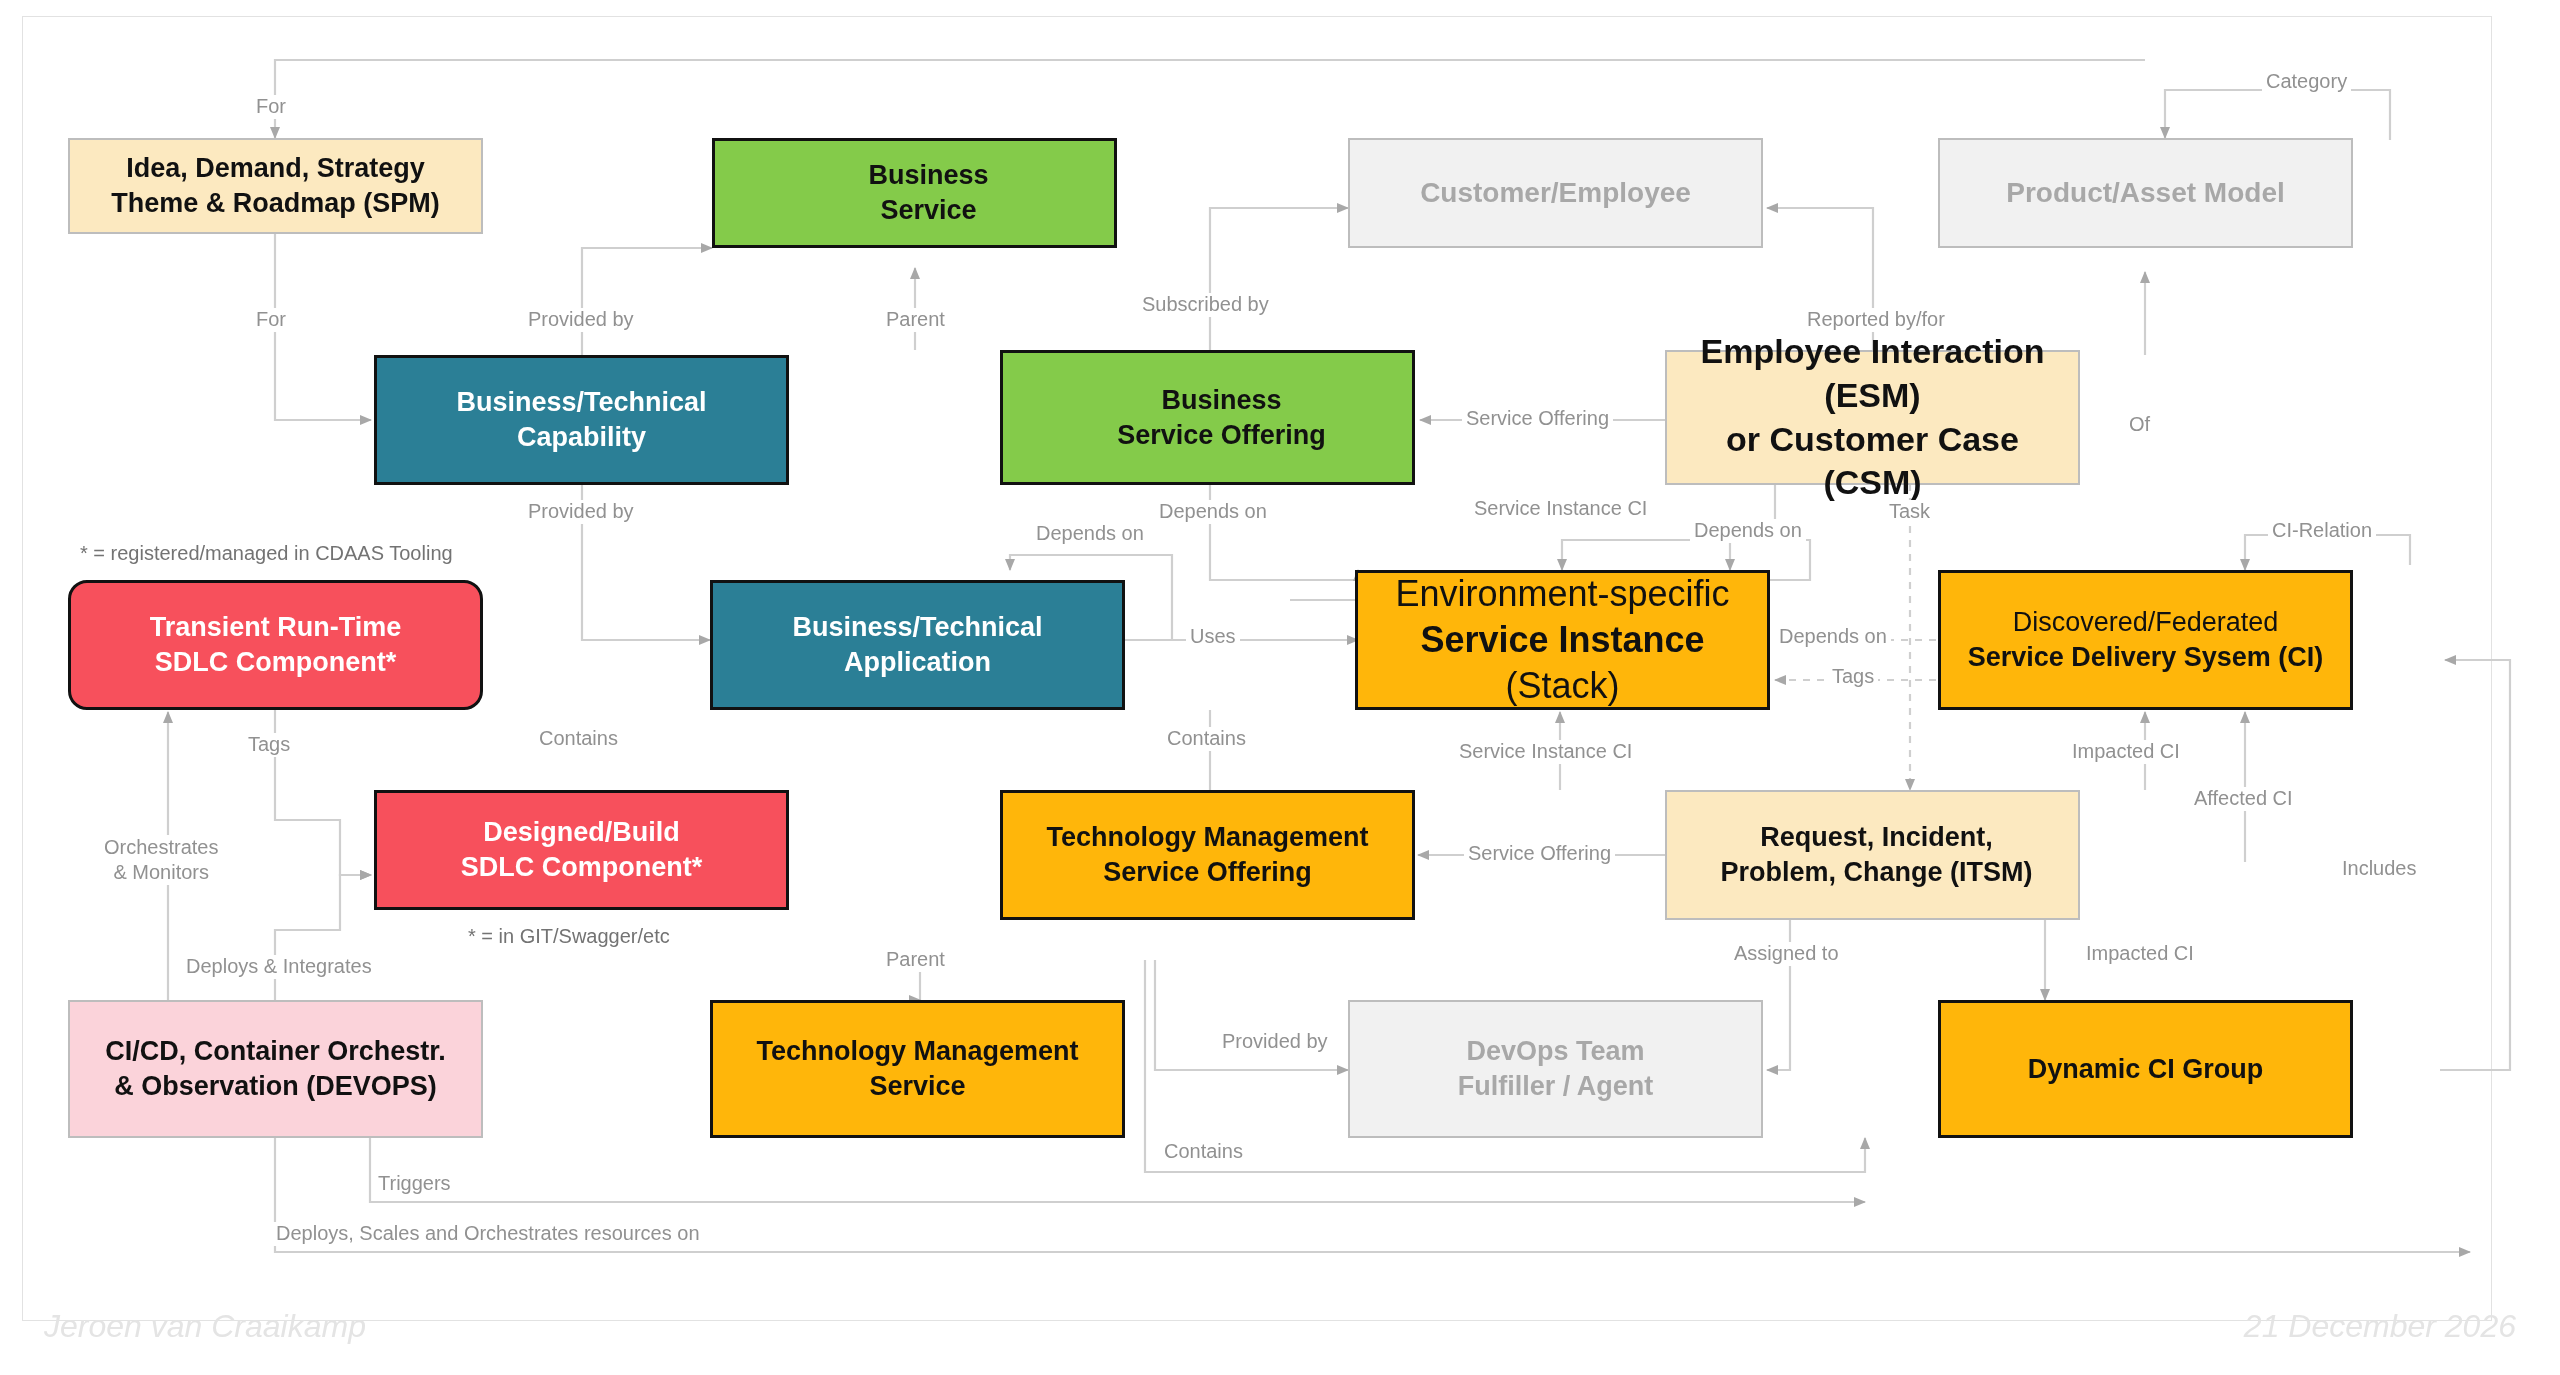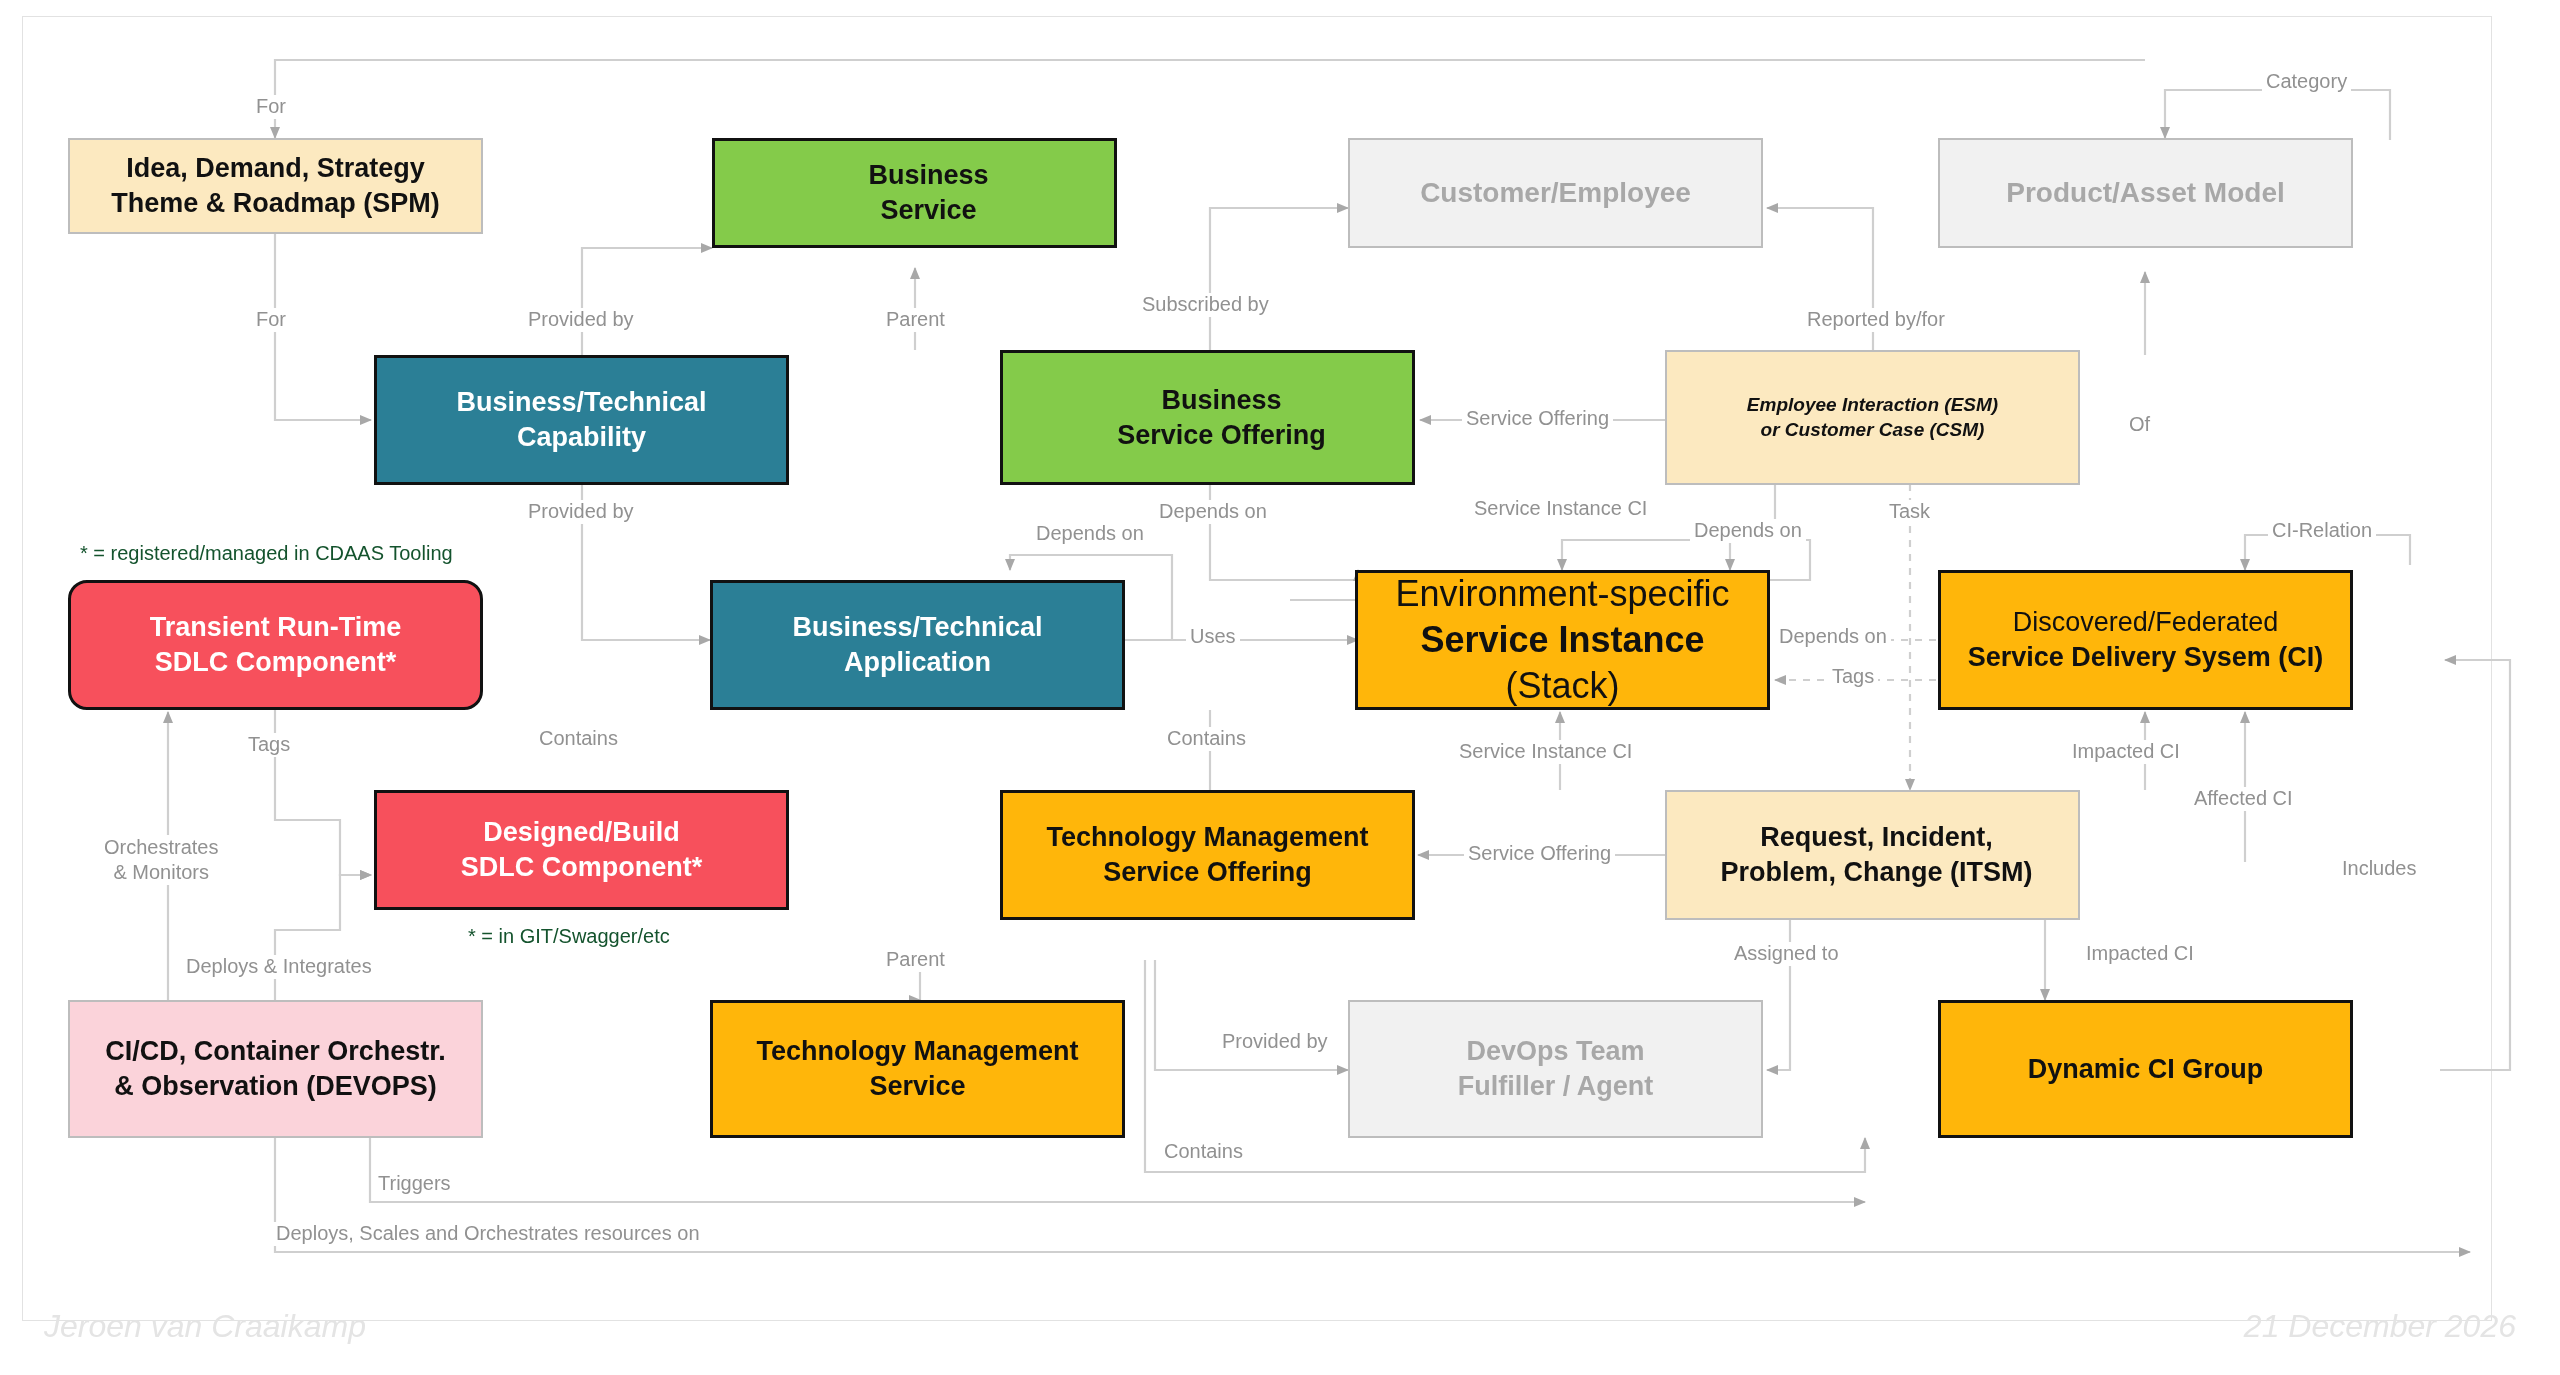"Employee Interaction (ESM)" div.node { font-size: 19px -> 34px; font-style: italic -> none }
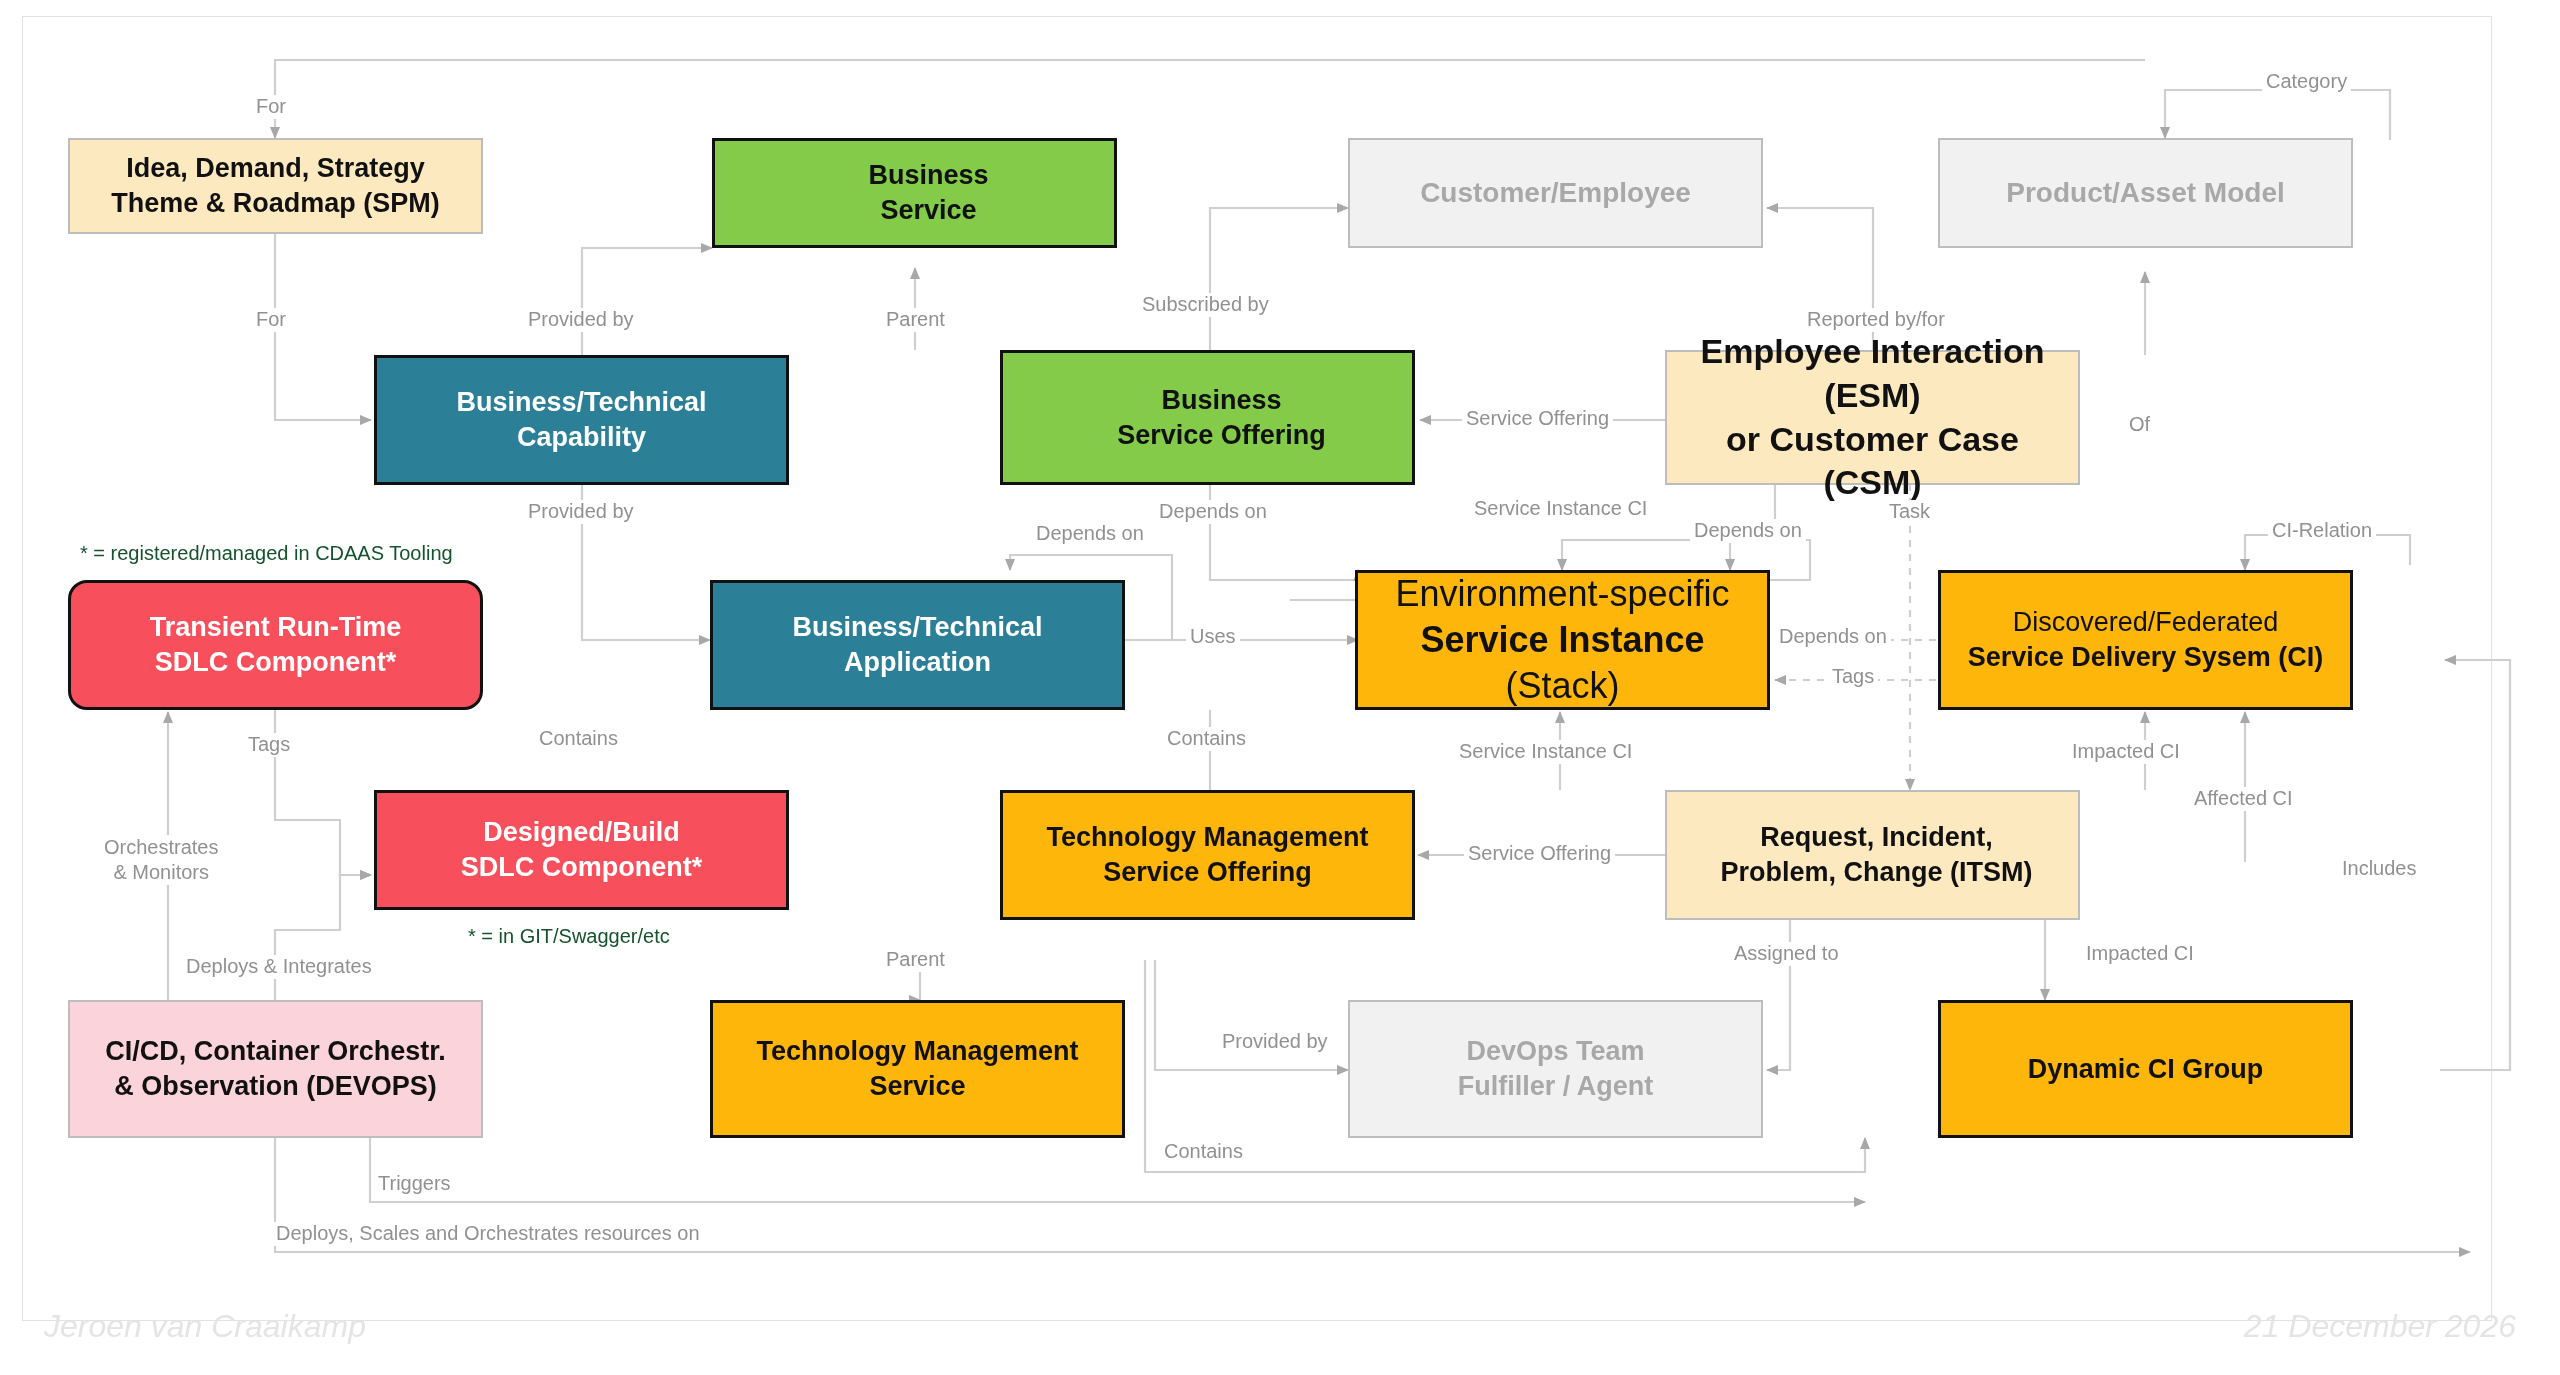"* = registered/managed in CDAAS" .note { color: #14532d -> #737373 }
